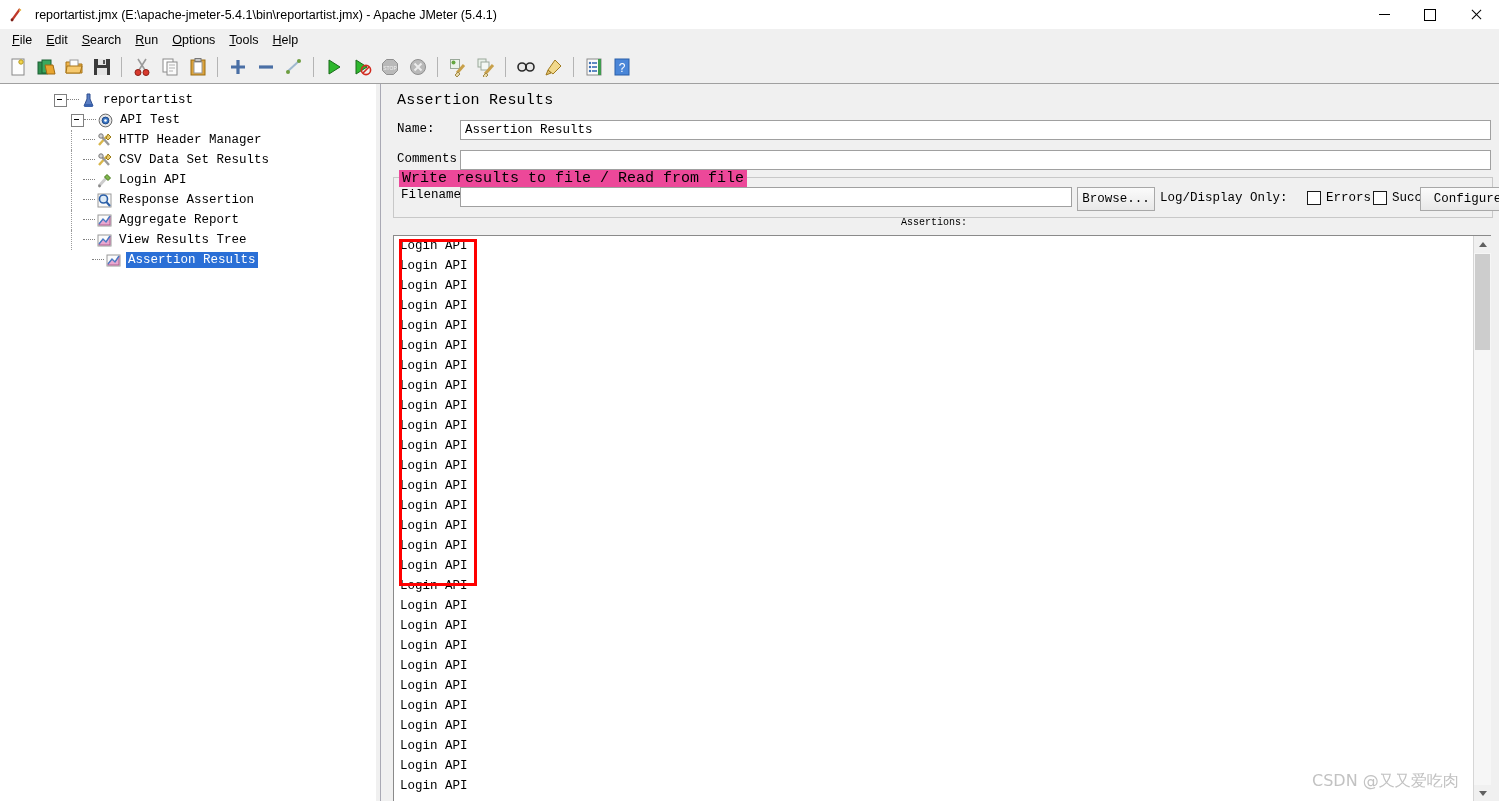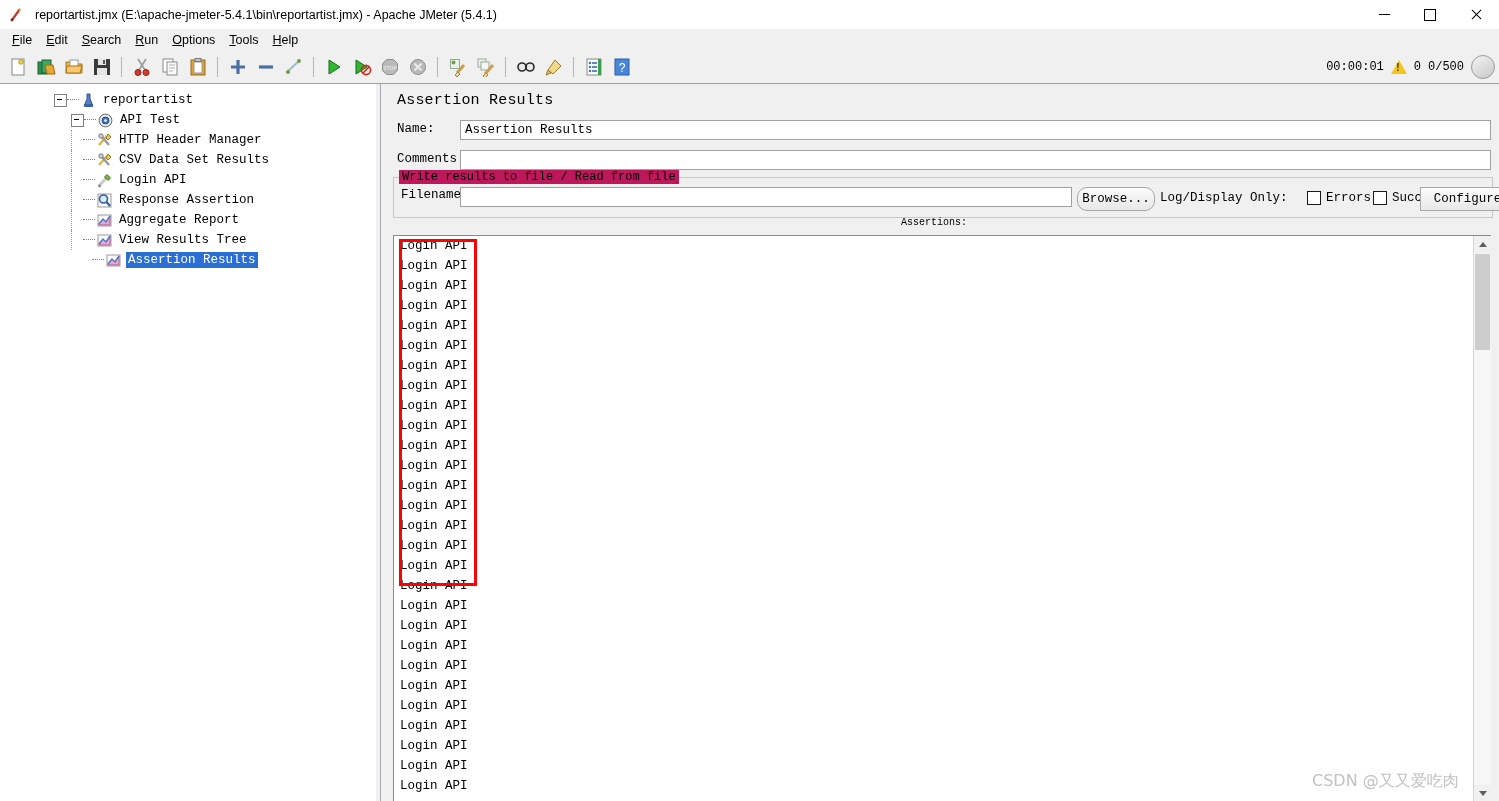"00:00:01" div.status-area { html: <div> <span>00:00:01</span> <span></span> <span>0</span> <span>0/500</span> <span></span> </div> -> none }
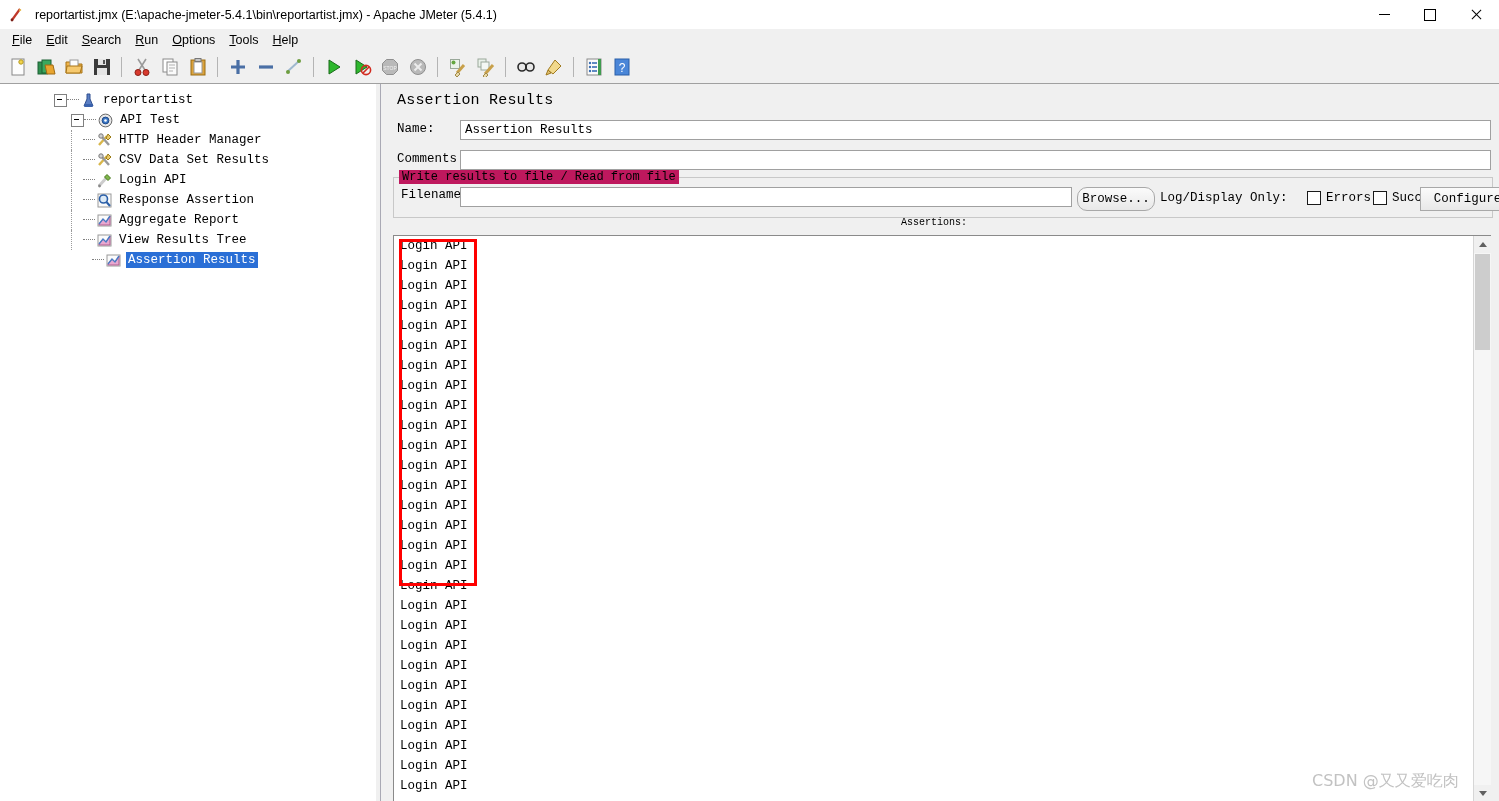"Write results to file /" .group-legend { background: #be185d -> #ec4899; font-size: 12px -> 15px }
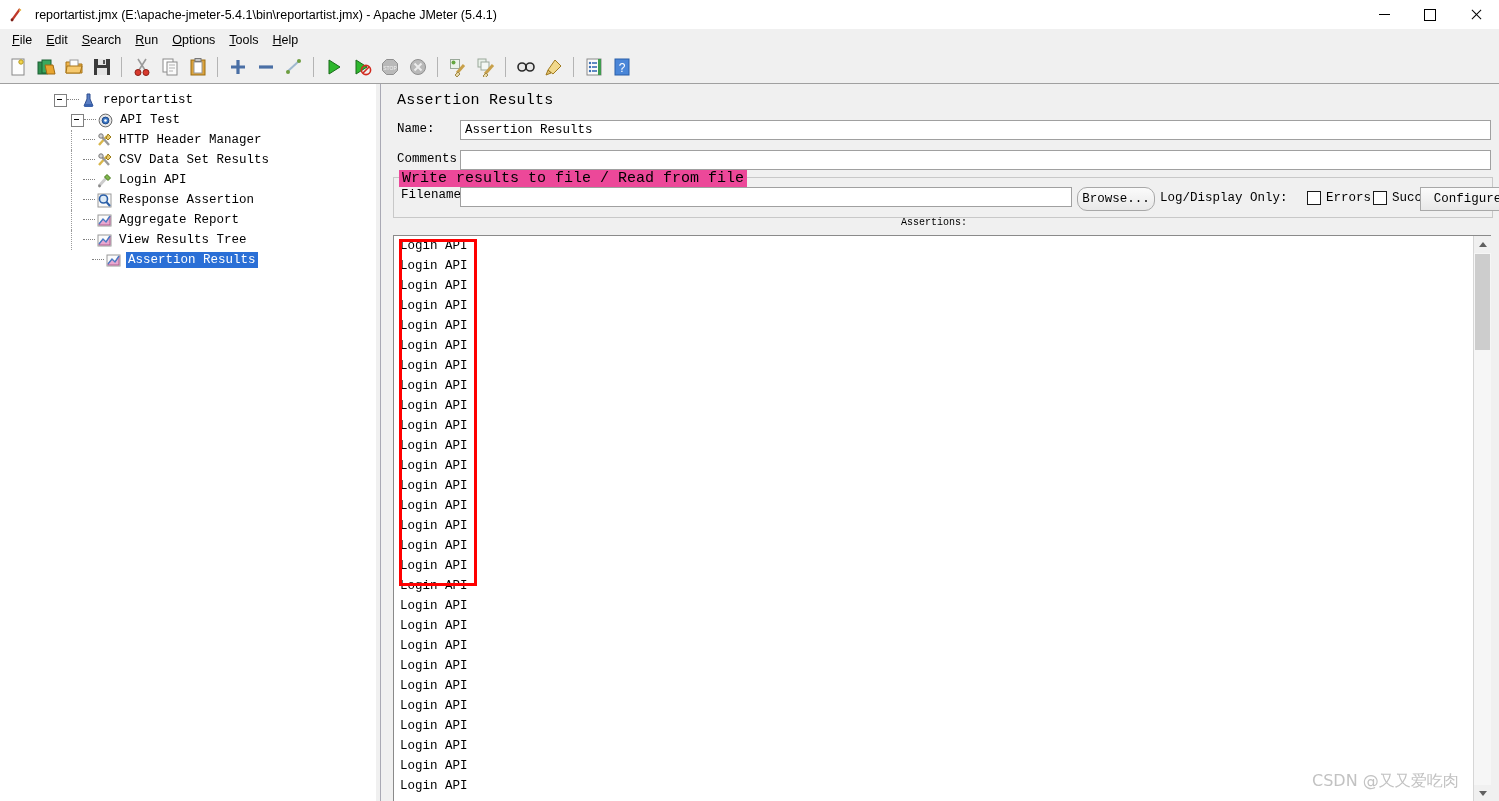"Browse..." div.btn { border-radius: 10px -> none }
